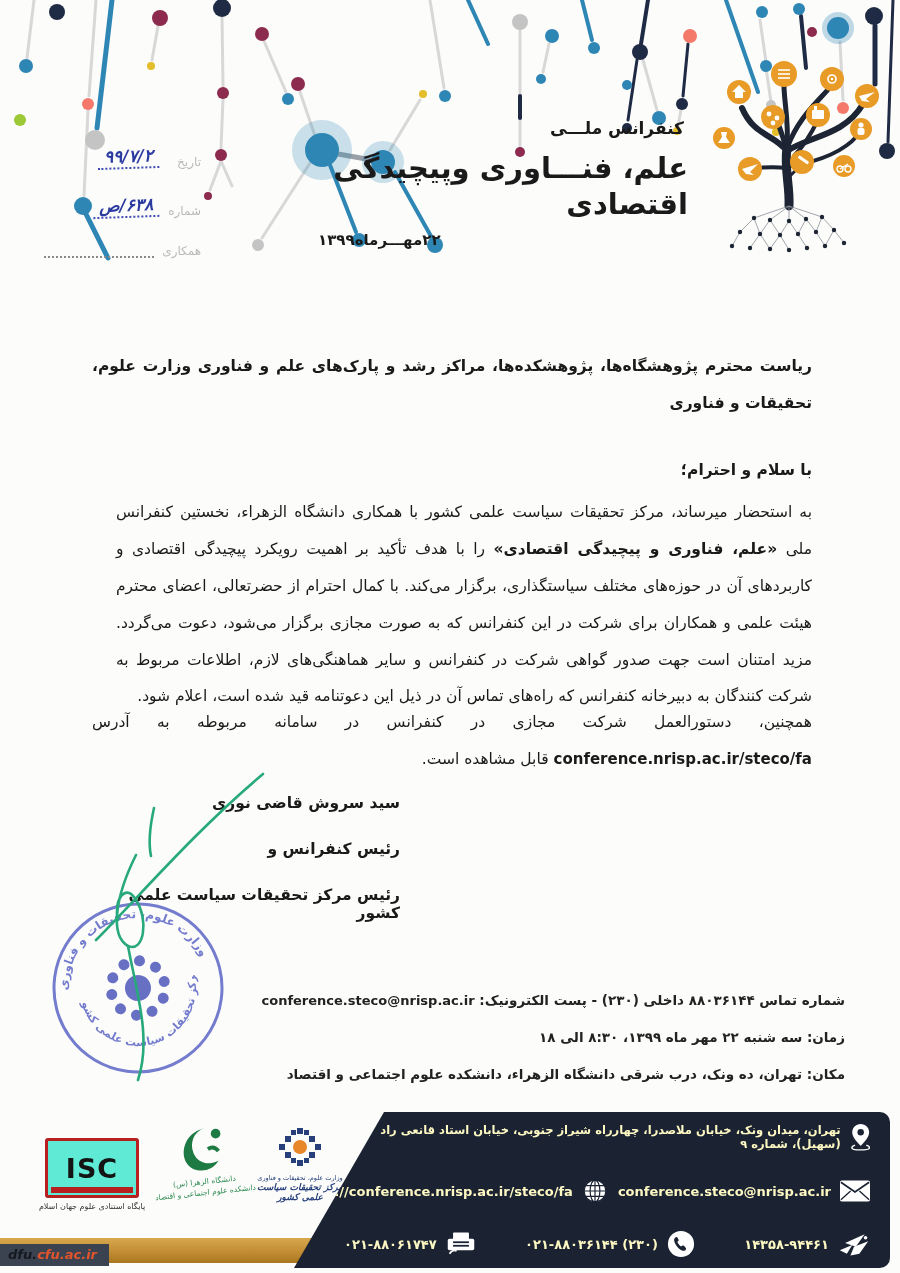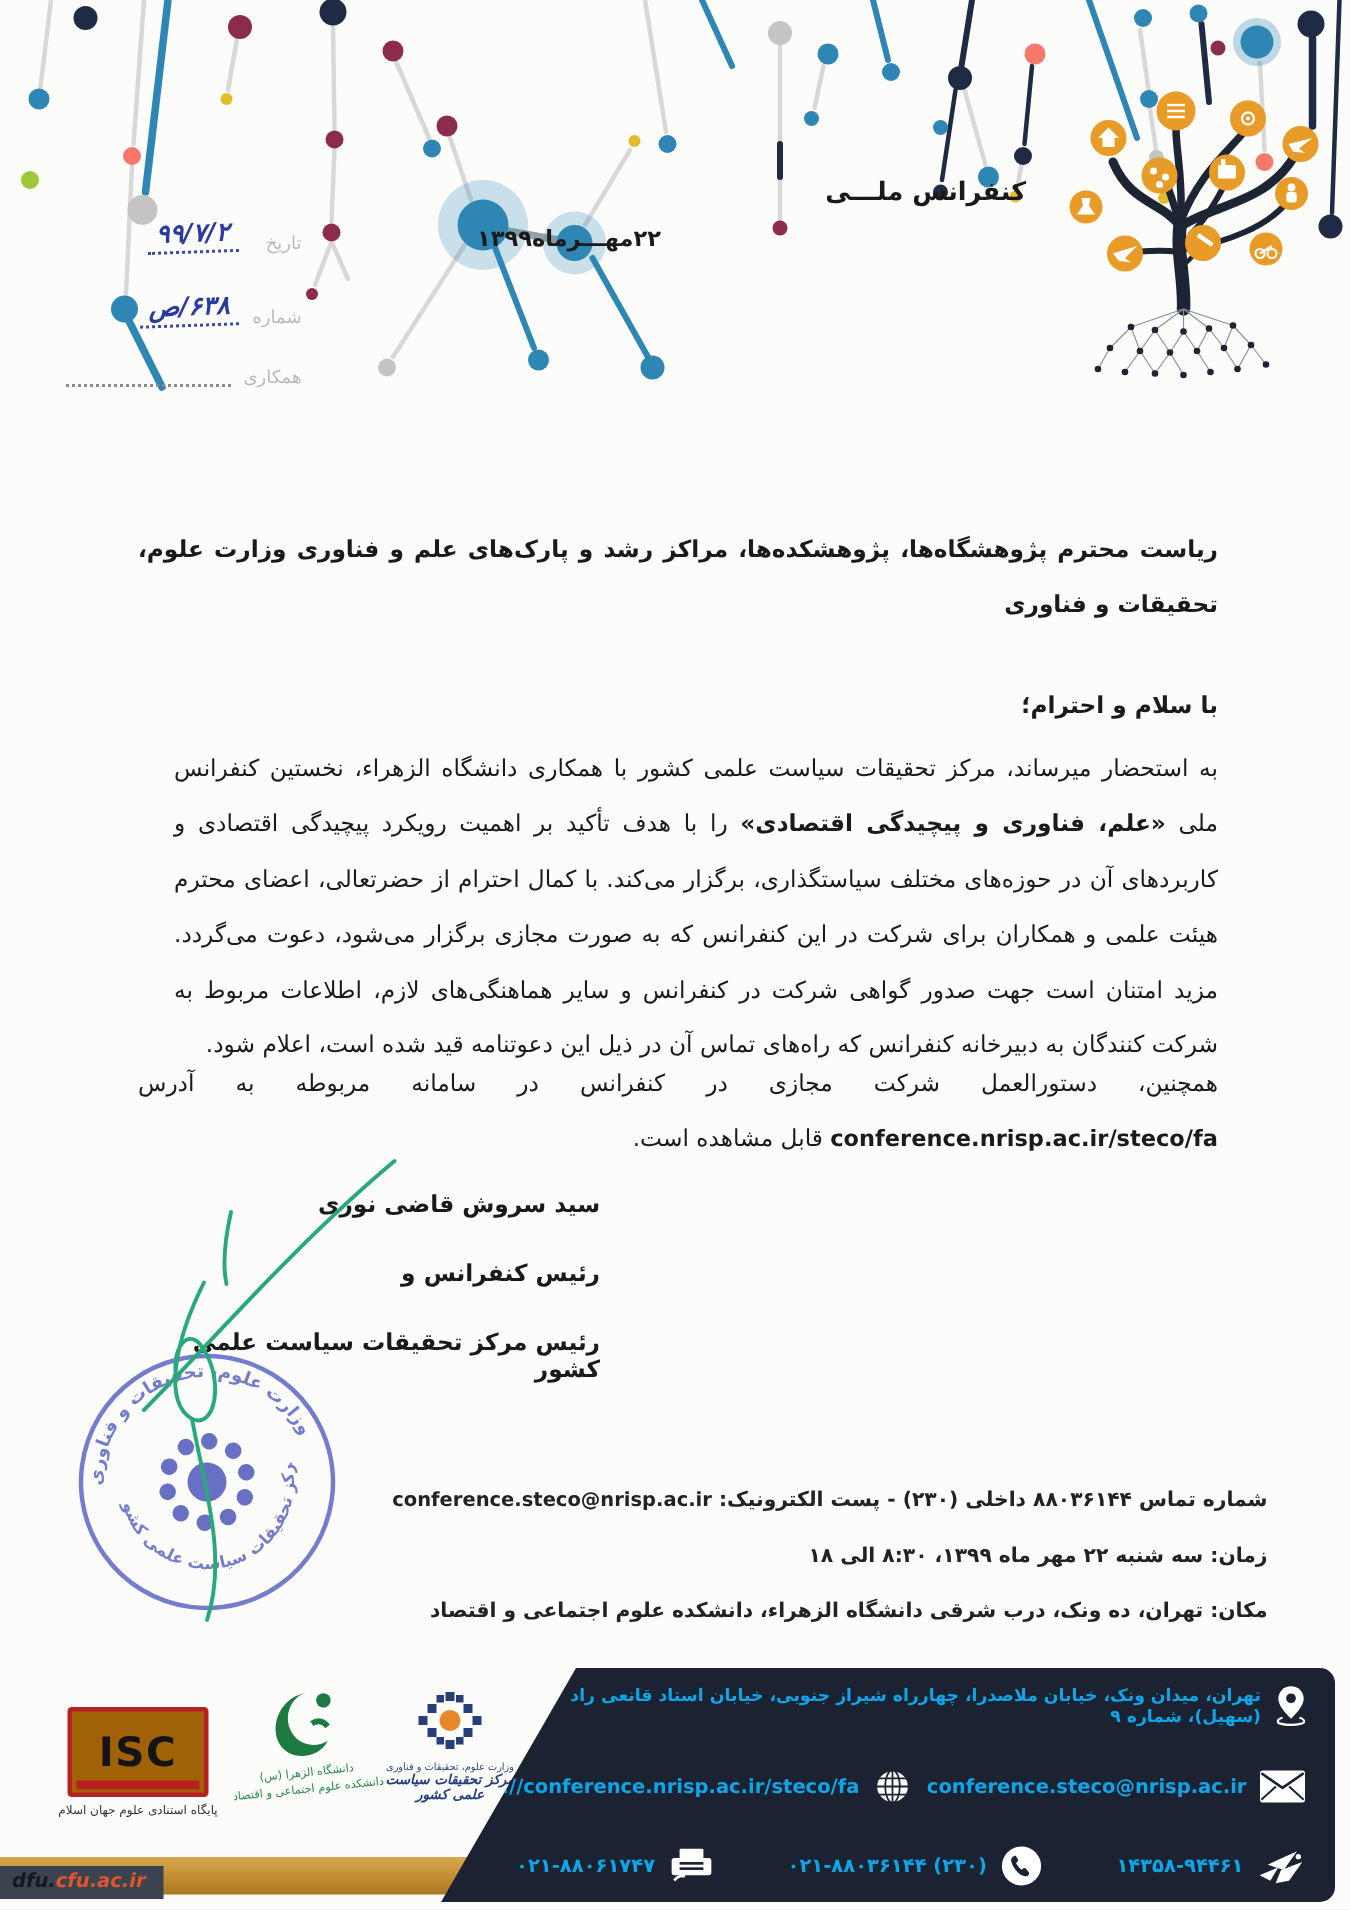"علم، فنـــاوری وپیچیدگی اقتصادی" div.conf-title { html: none -> <div>علم، فنـــاوری وپیچیدگی اقتصادی</div> }
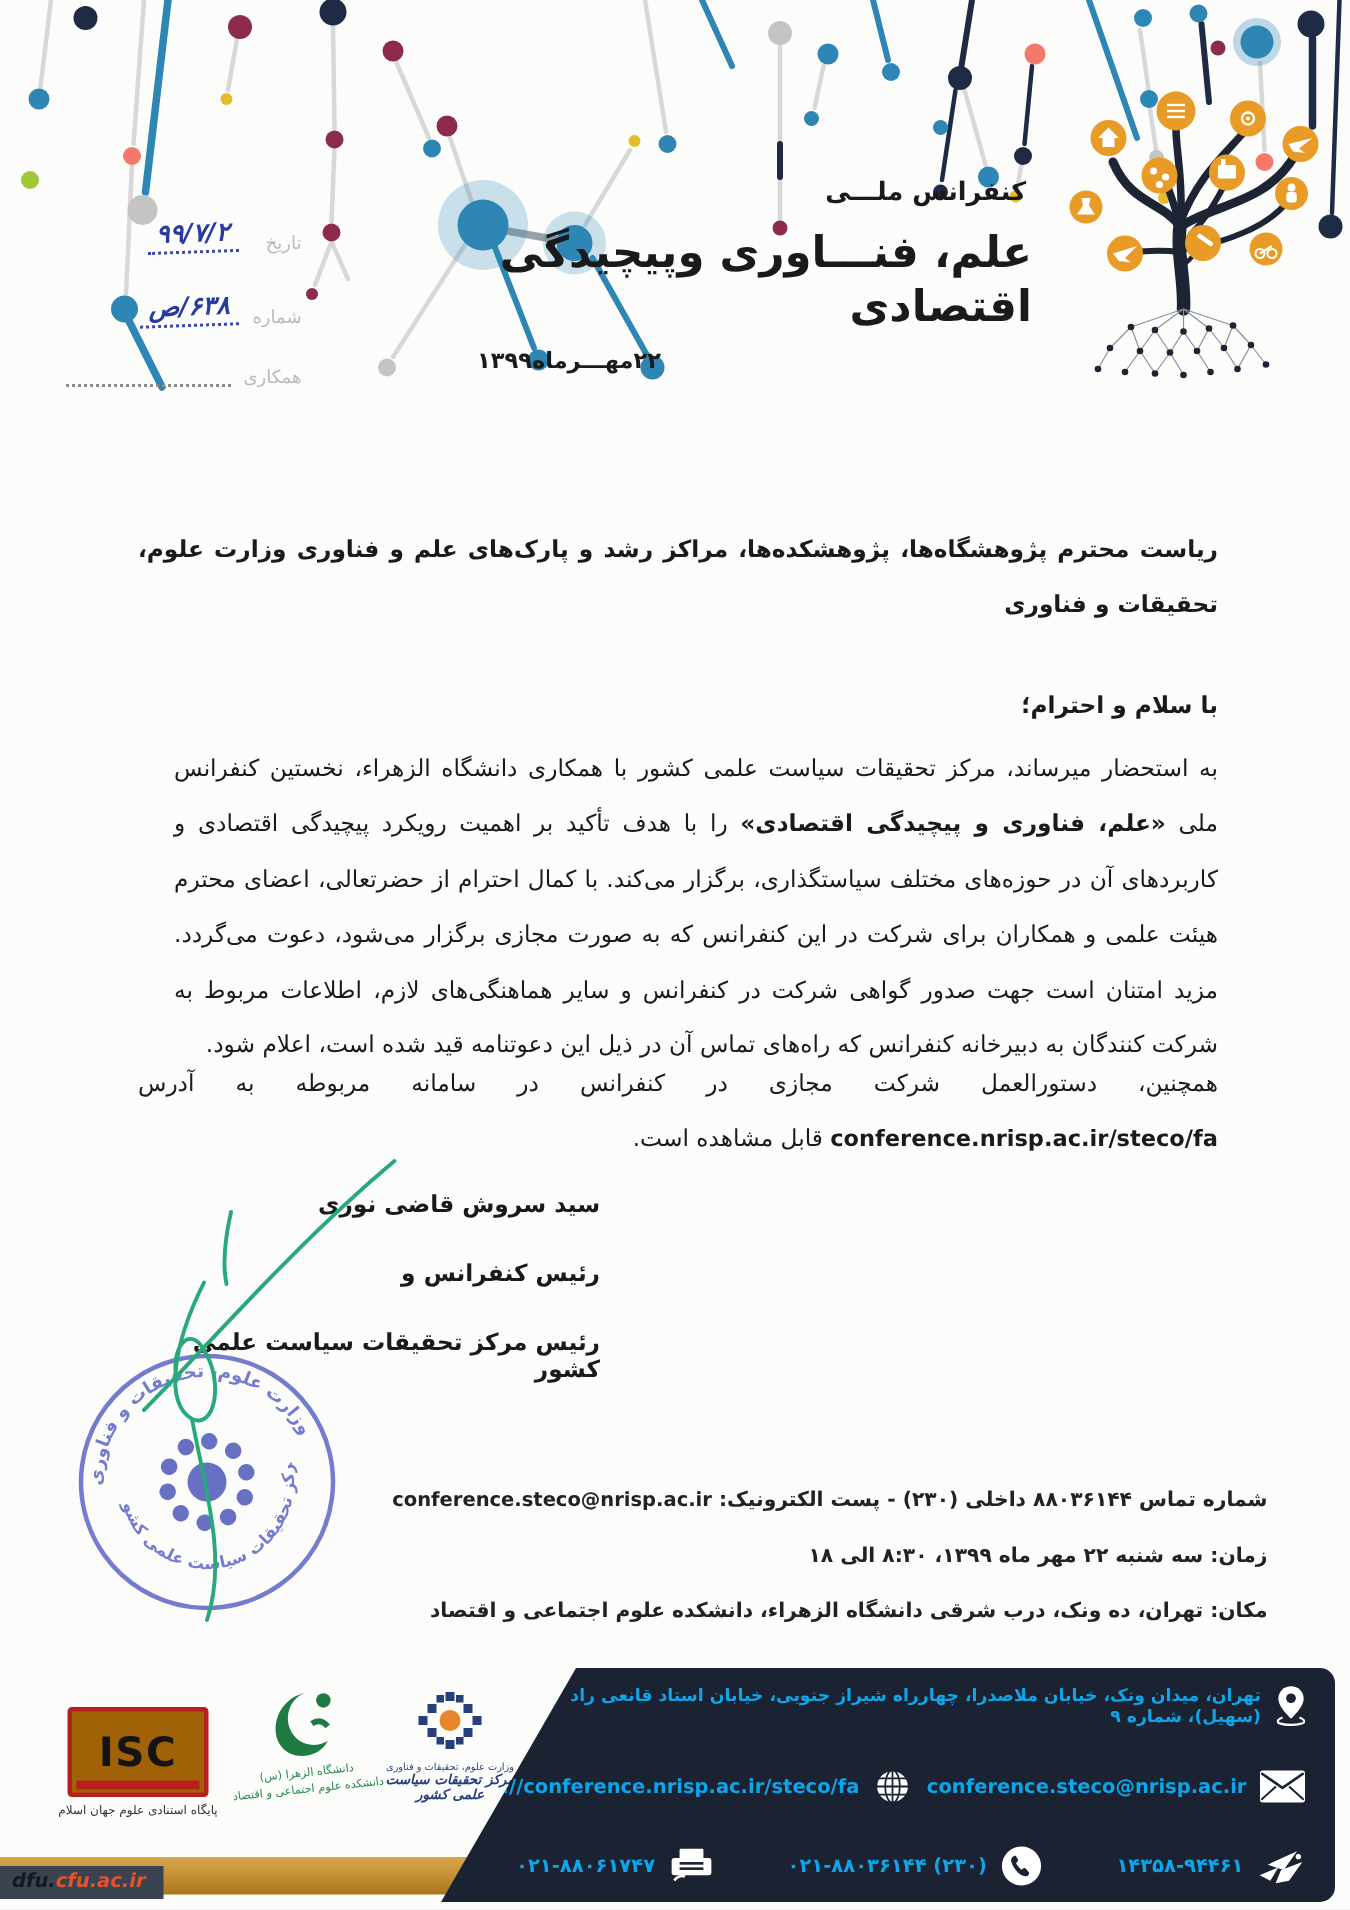"تهران، میدان ونک، خیابان ملاصدرا،" .navy-bar { color: #0ea5e9 -> #fef9c3 }
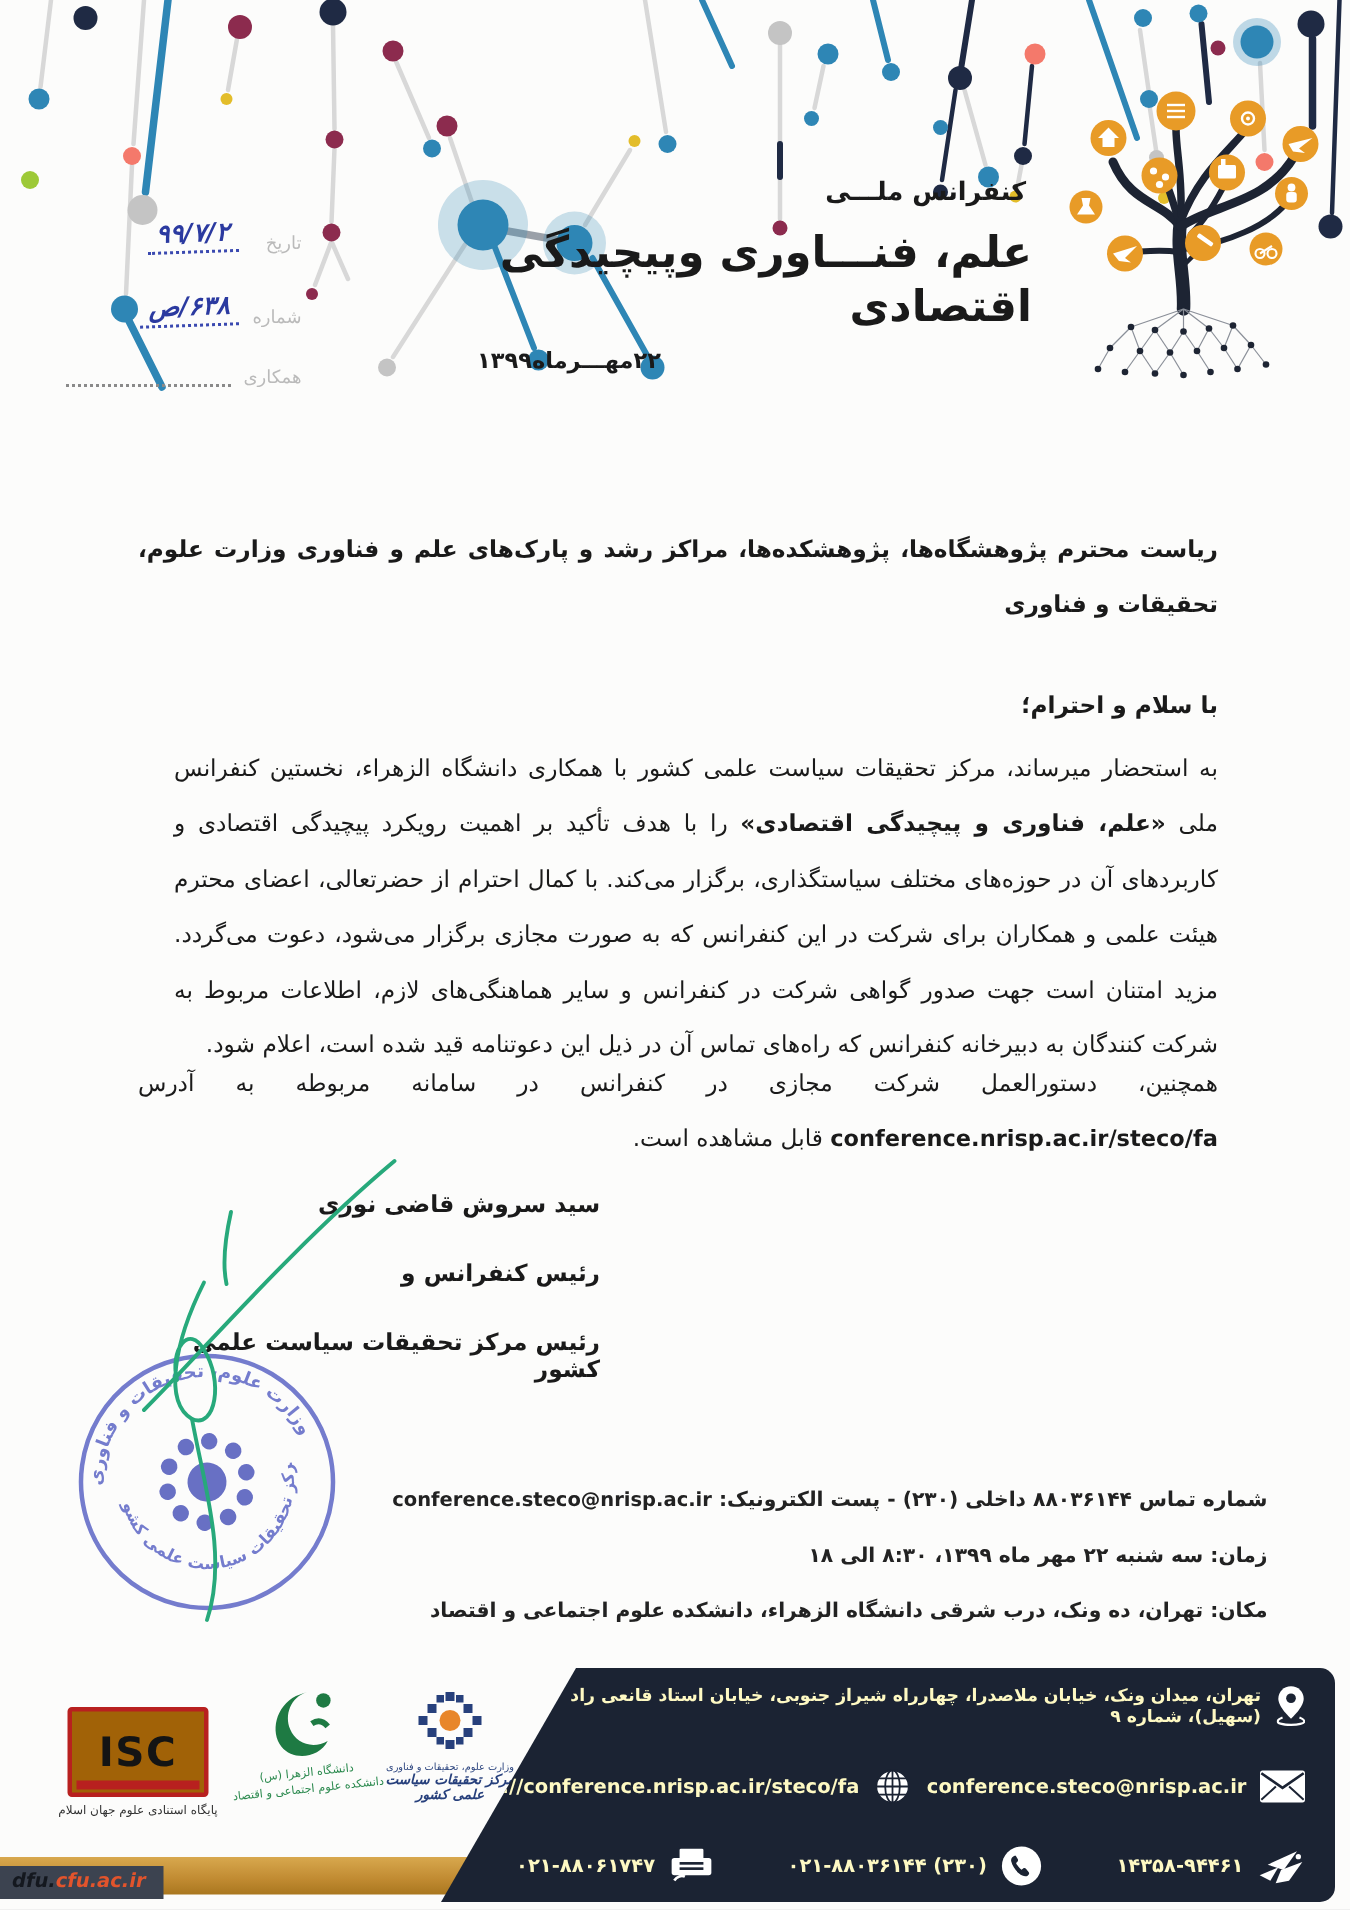"ISC" .isc-box { background: #a16207 -> #5eead4 }
